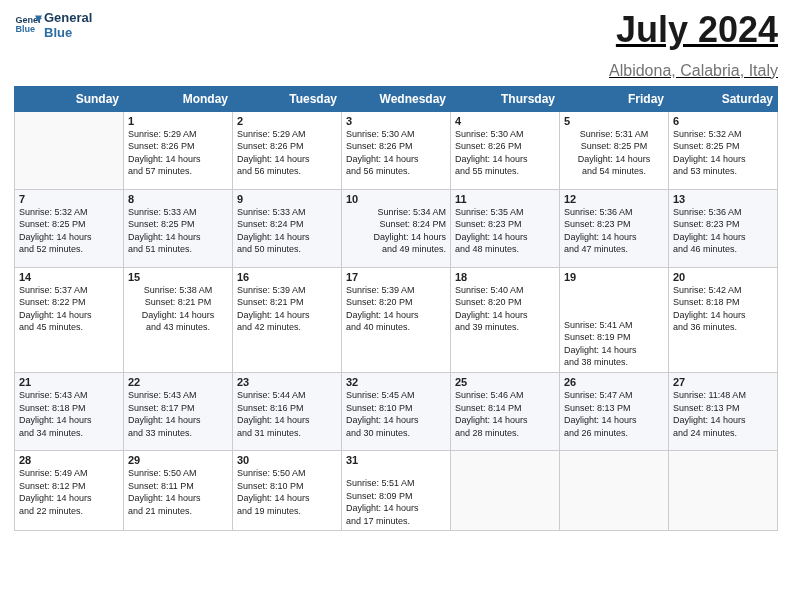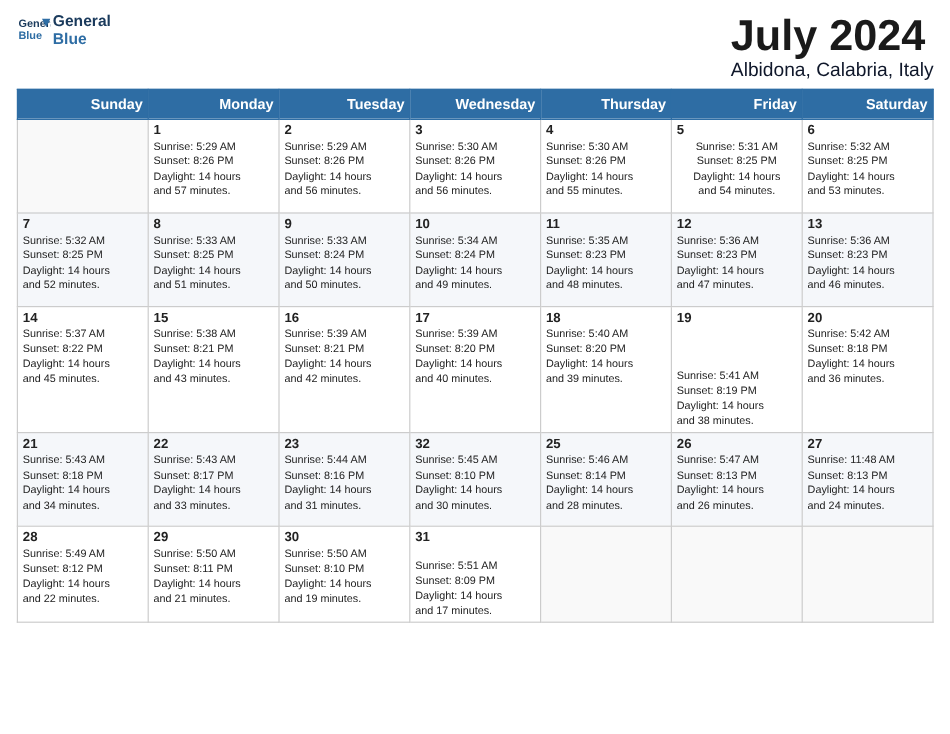"July 2024" .title-block { text-align: left -> right; text-decoration: none -> underline }
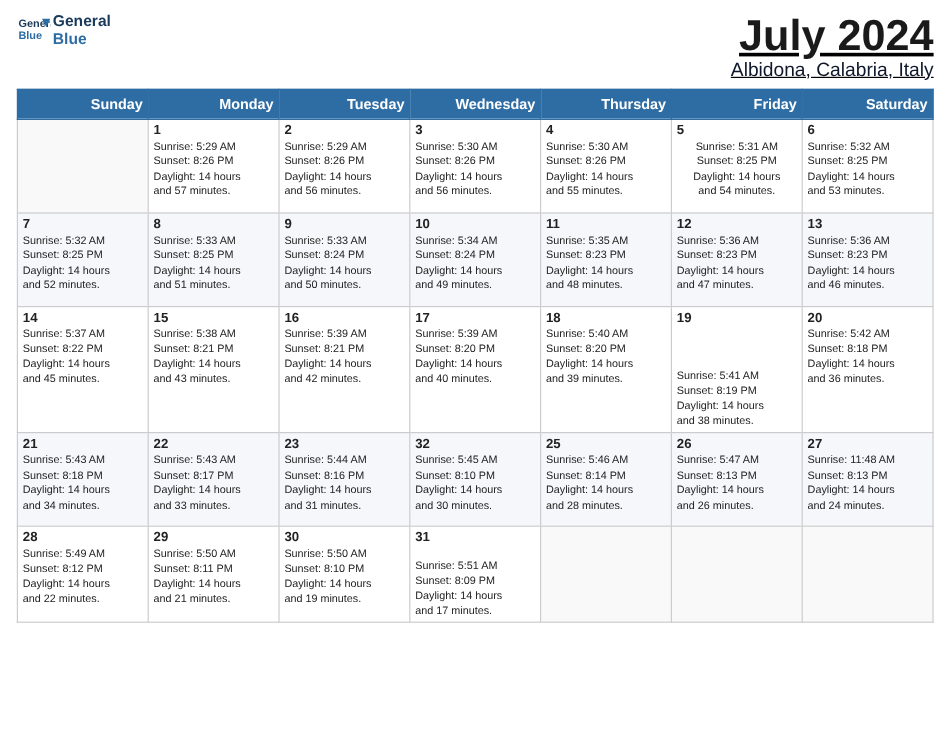"Albidona, Calabria, Italy" .location-title { color: #0f172a -> #737373; margin-top: none -> 12px }
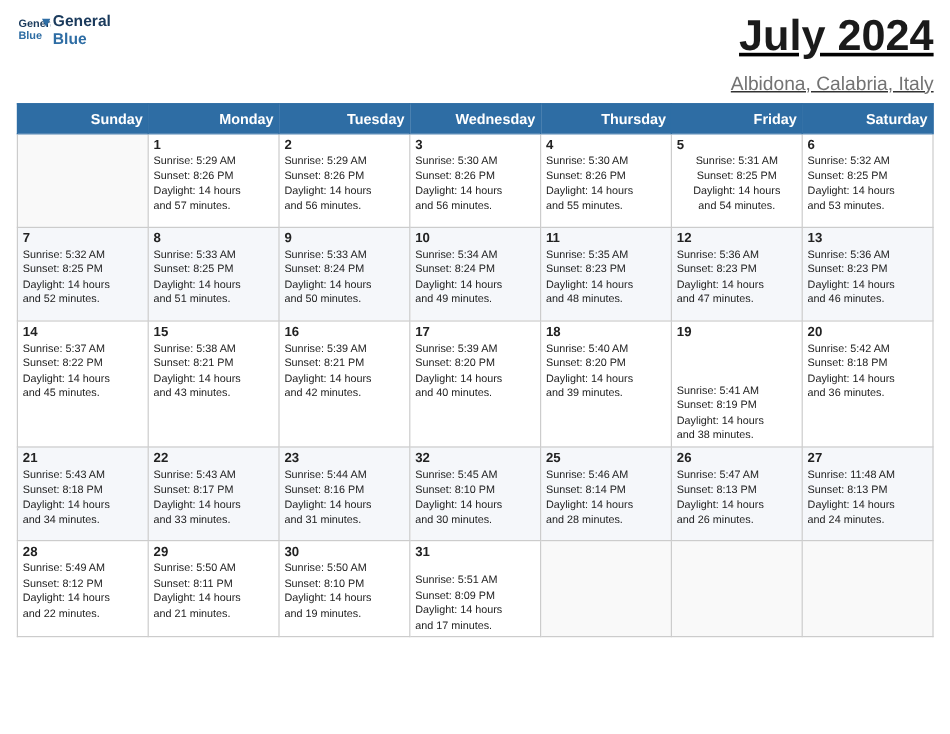"Sunrise: 5:34 AM" div.day-info { text-align: none -> right }
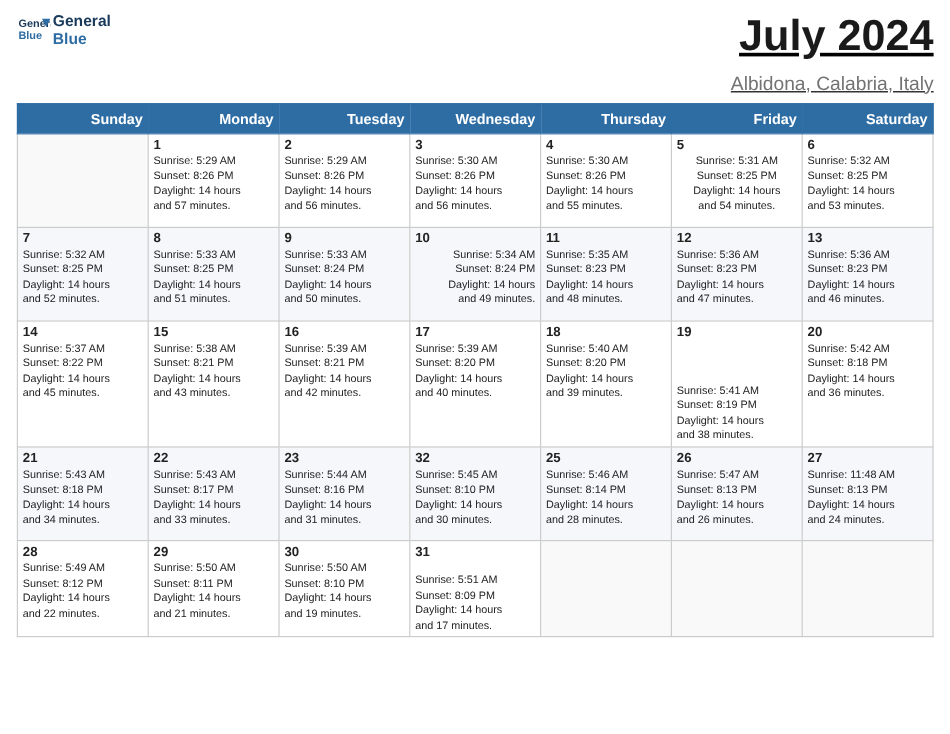"Sunrise: 5:38 AM" div.day-info { text-align: none -> center }
